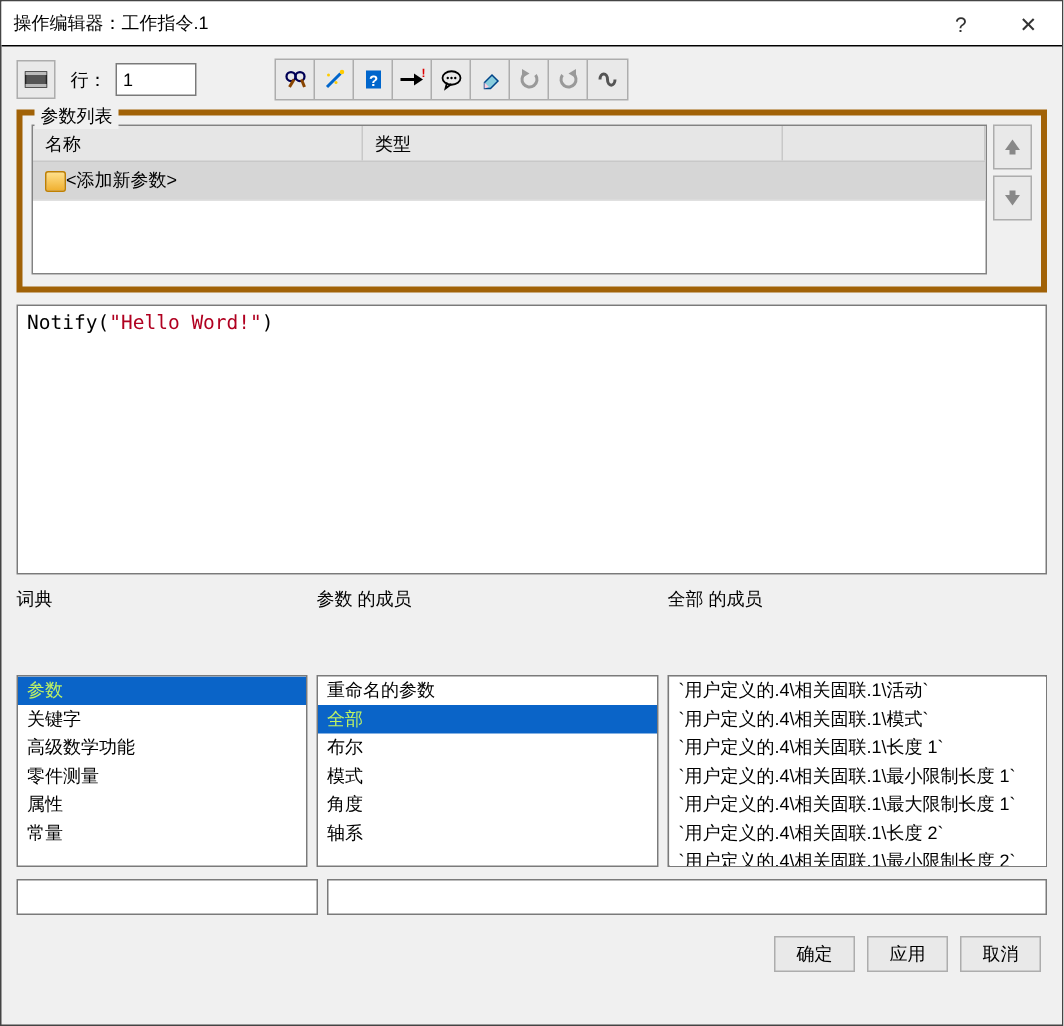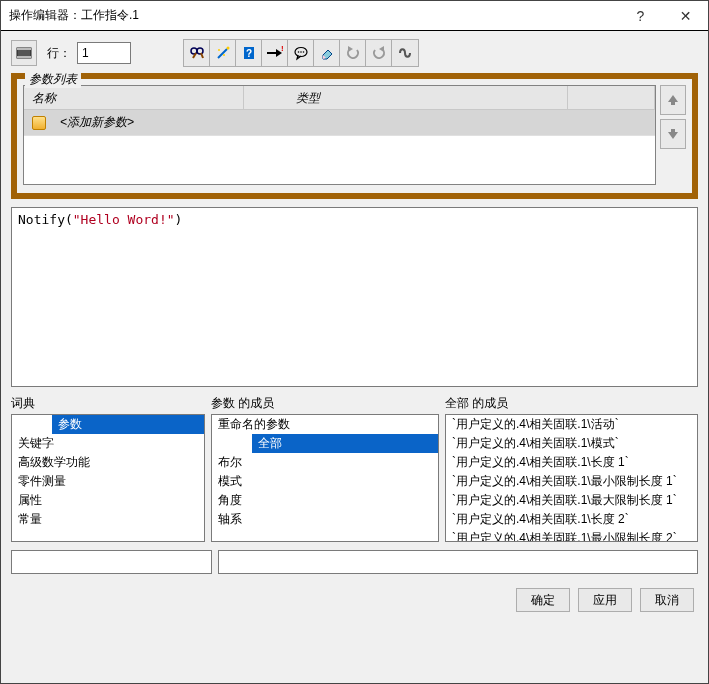"参数列表" .fieldset { border: 6px solid #a16207 -> 4px solid #a16207; font-style: italic -> none }
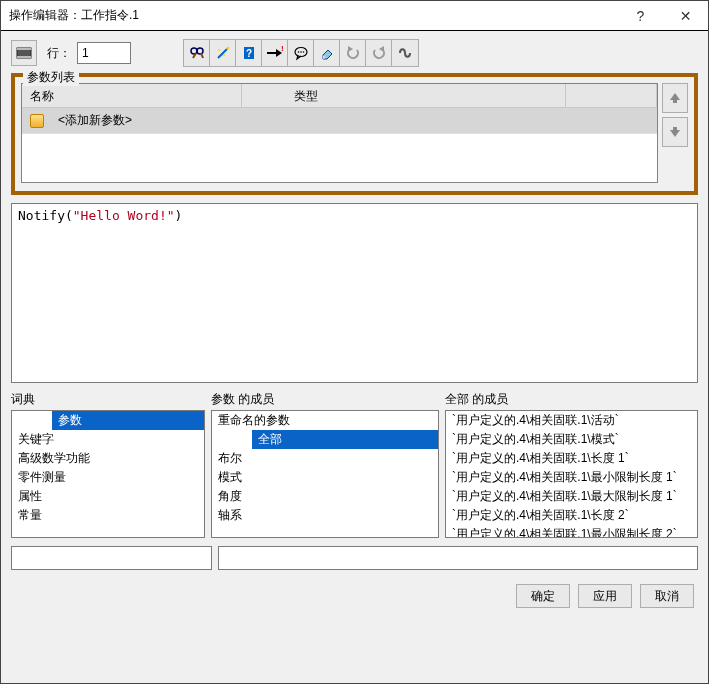"名称" .pt-header { gap: 44px -> none }
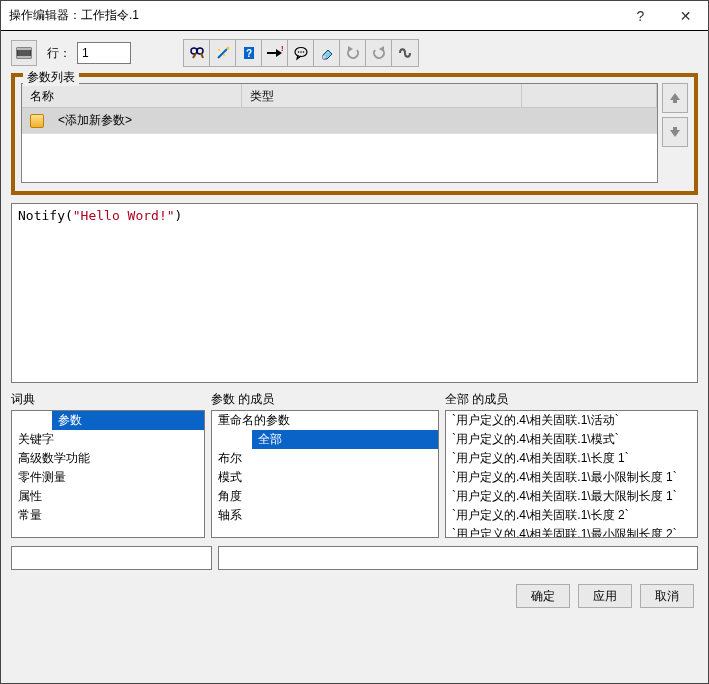"<添加新参数>" .pt-row .pt-cell { gap: 14px -> 0 }
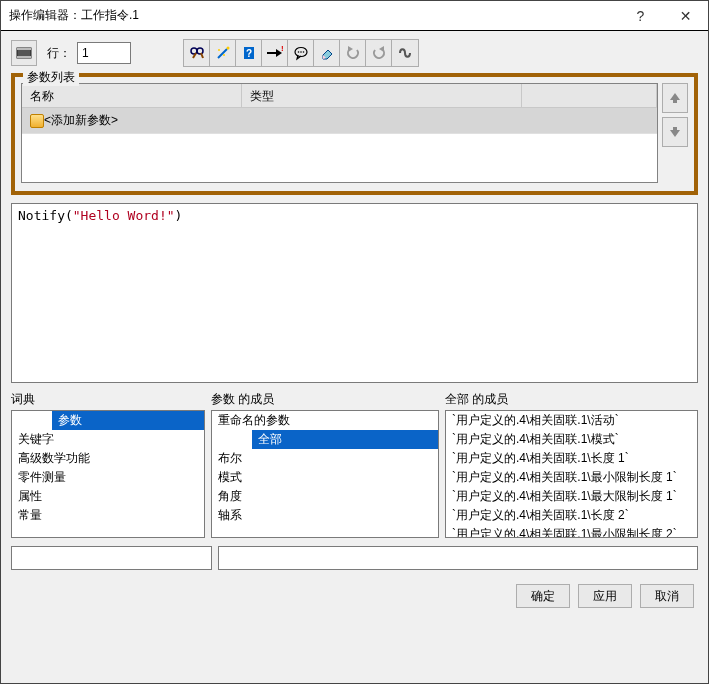"词典" .dict-col { gap: none -> 40px }
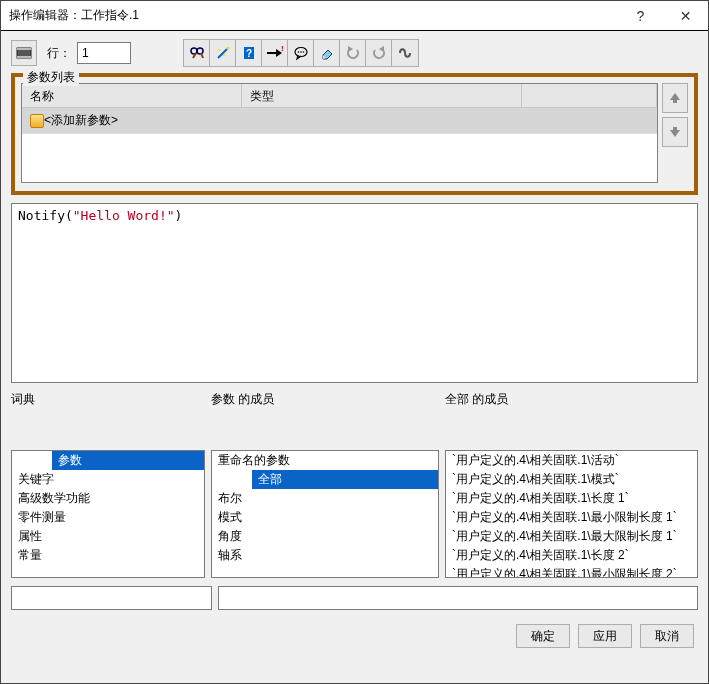"参数" .listbox-item.selected { color: #ffffff -> #bef264; margin-left: 40px -> none }
